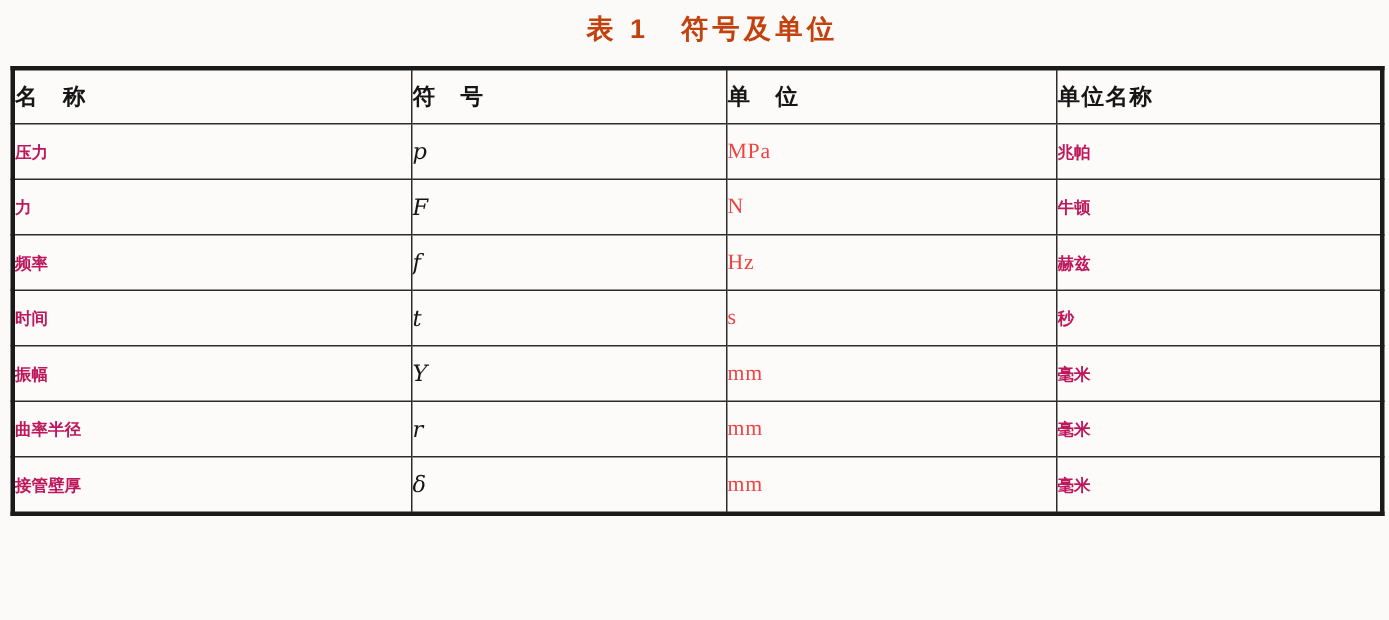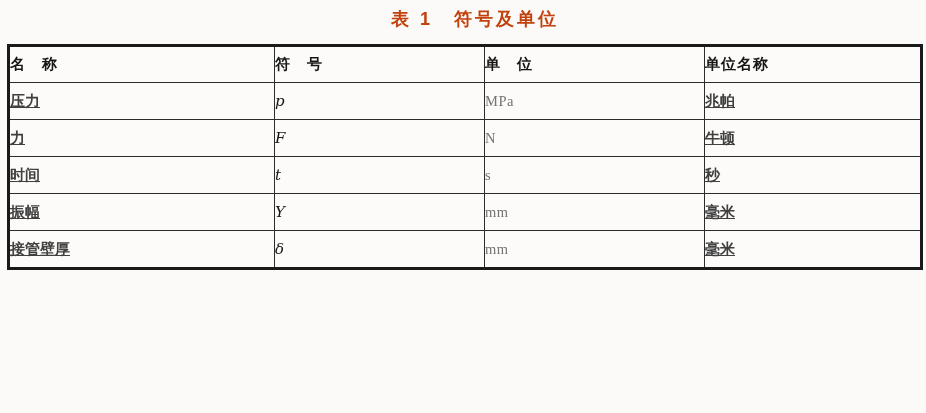"压力" td.zh { color: #404040 -> #be185d; font-size: 15px -> 11px; text-decoration: underline -> none }
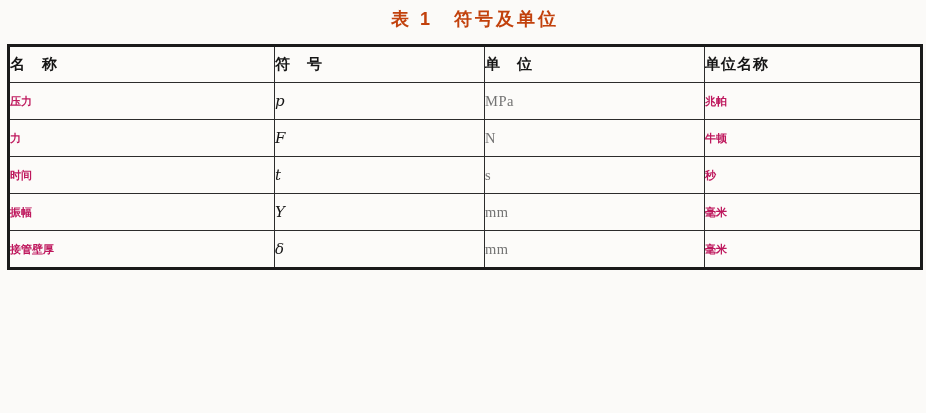"MPa" td.unit { color: #737373 -> #ef4444 }
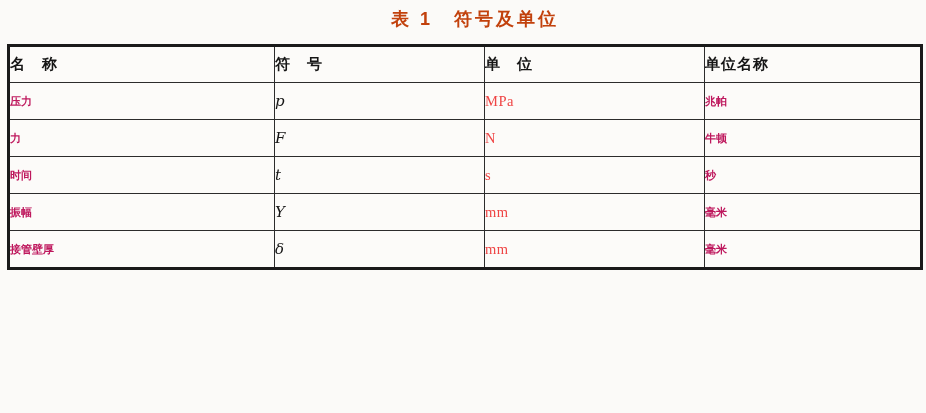"频率" tr { html: none -> <tr> <td>频率</td> <td>f</td> <td>Hz</td> <td>赫兹</td> </tr> }
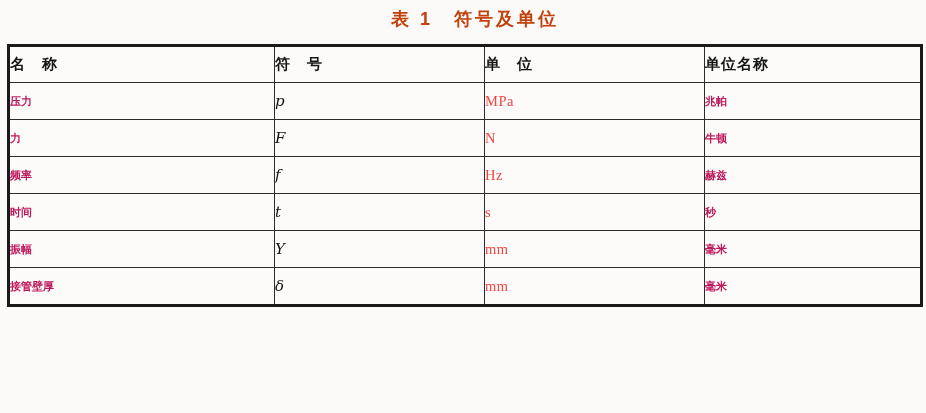"曲率半径" tr { html: none -> <tr> <td>曲率半径</td> <td>r</td> <td>mm</td> <td>毫米</td> </tr> }
